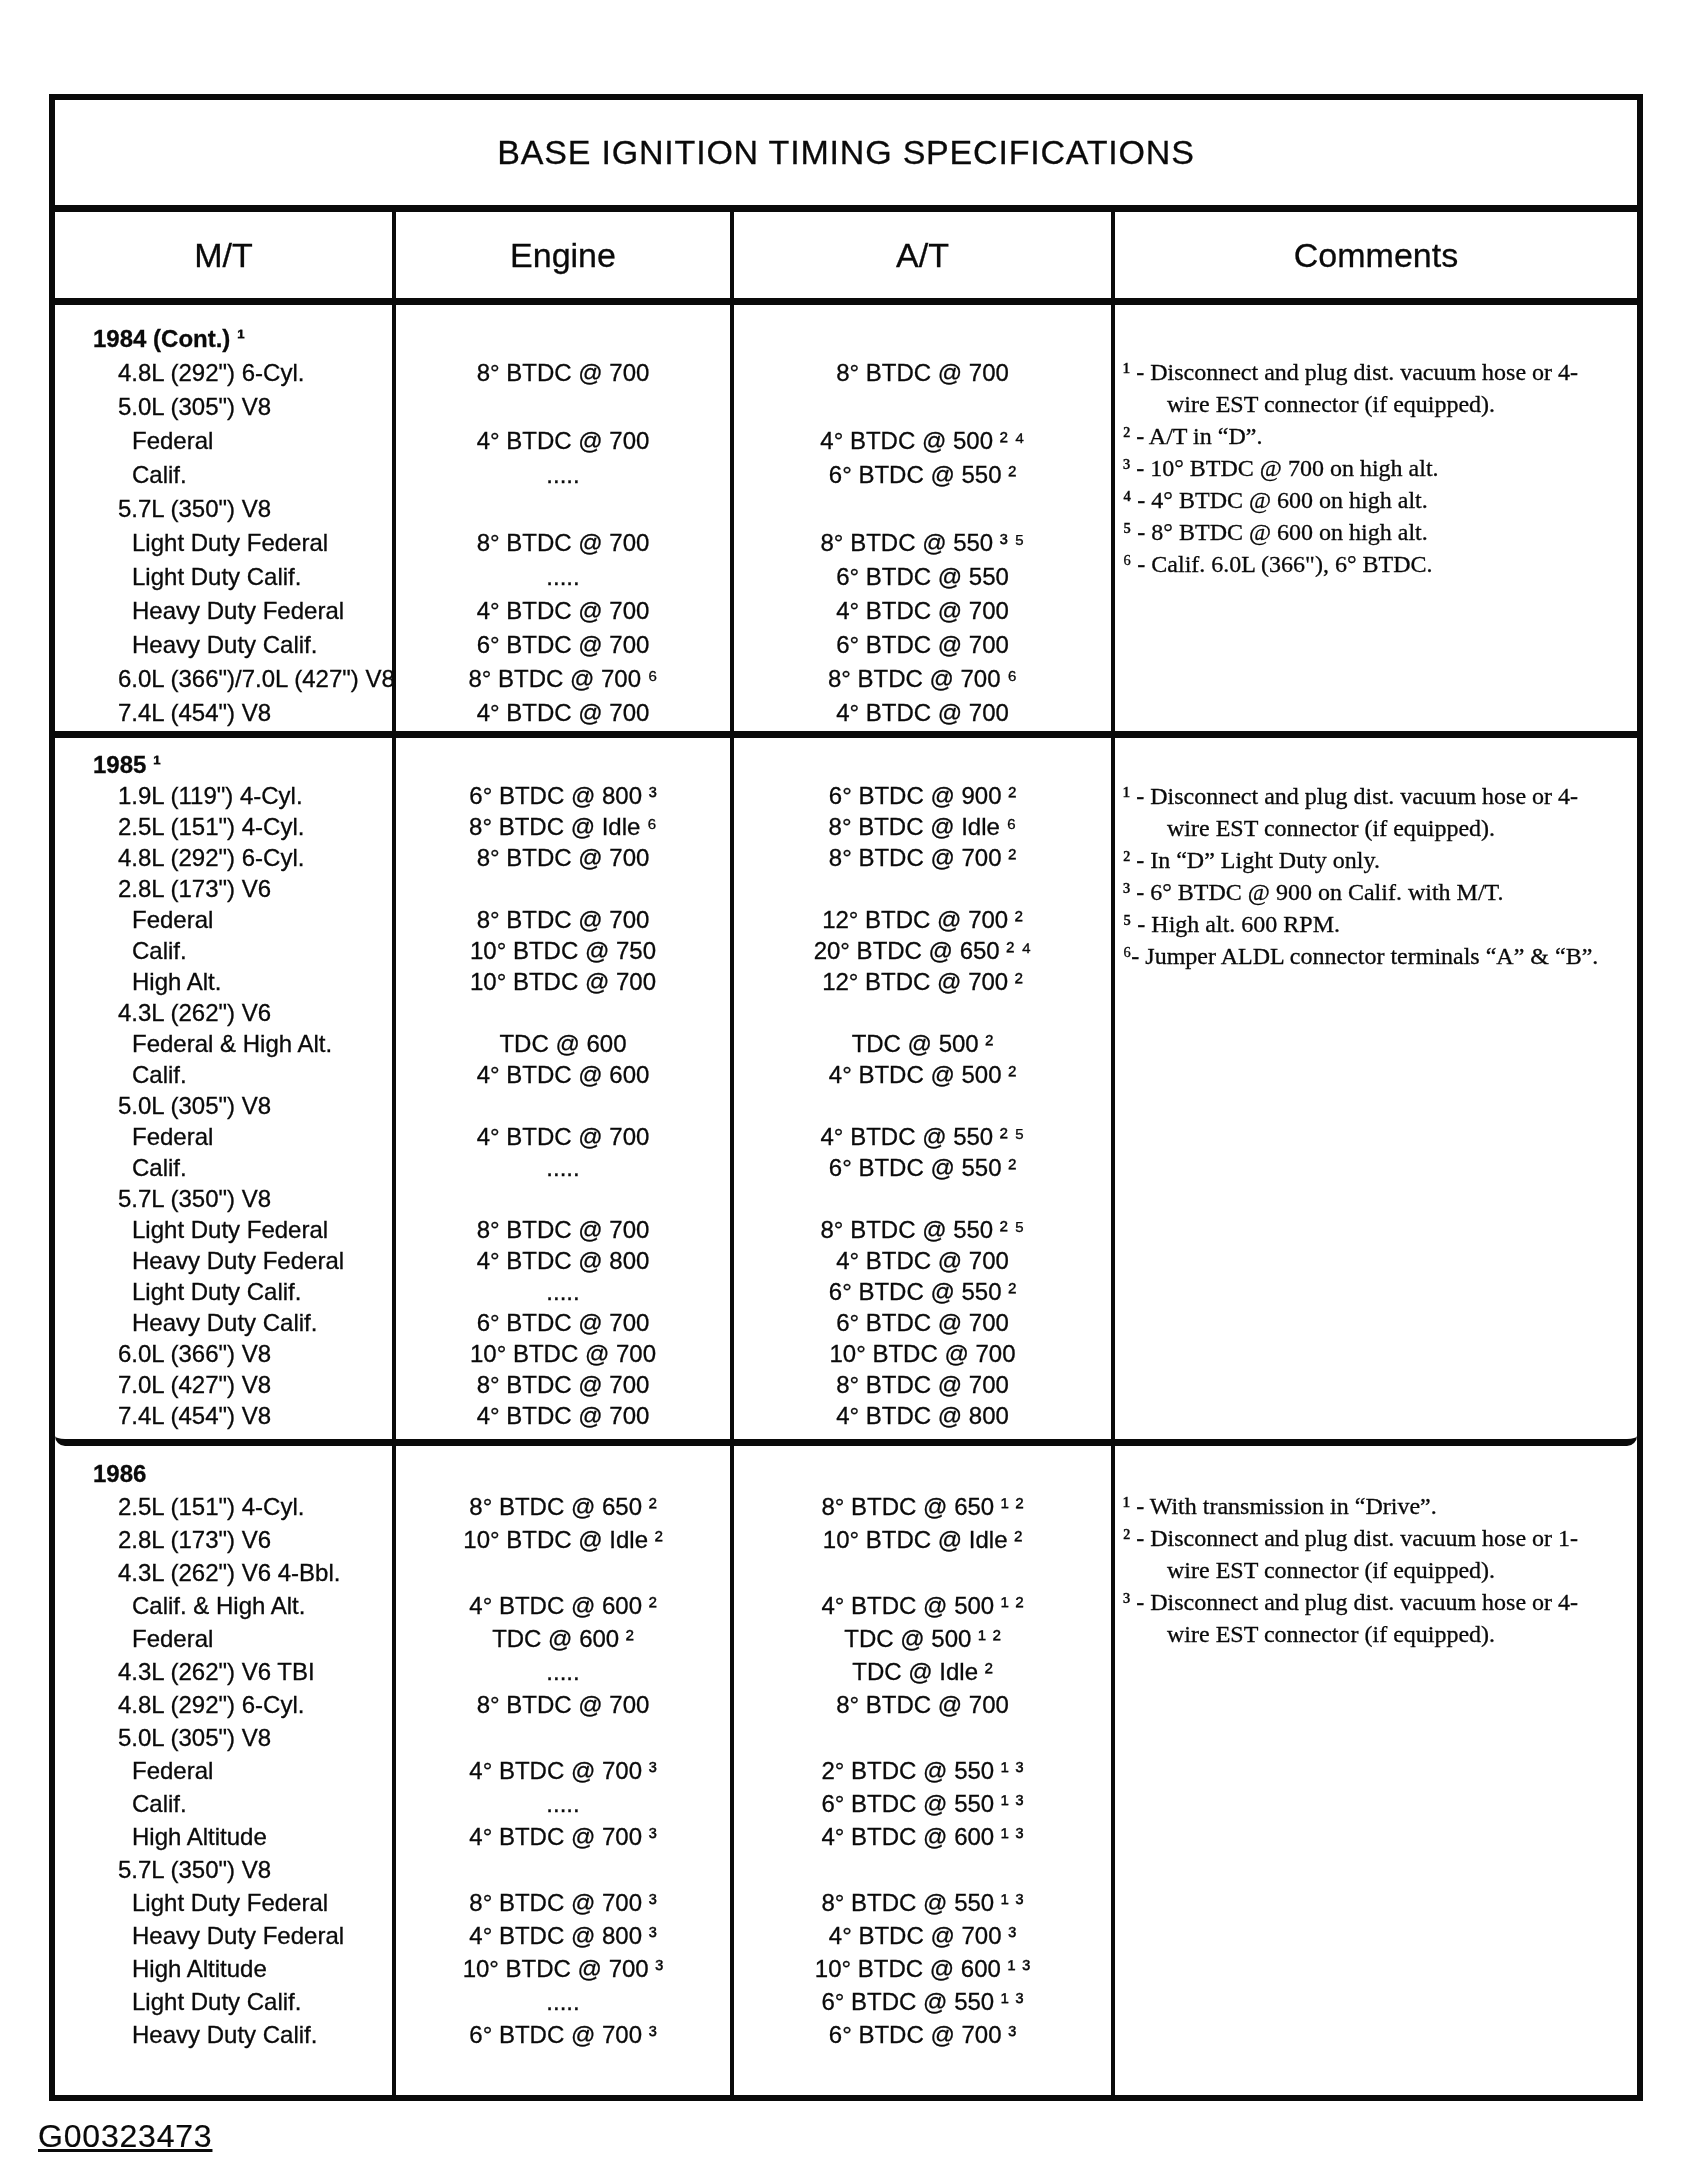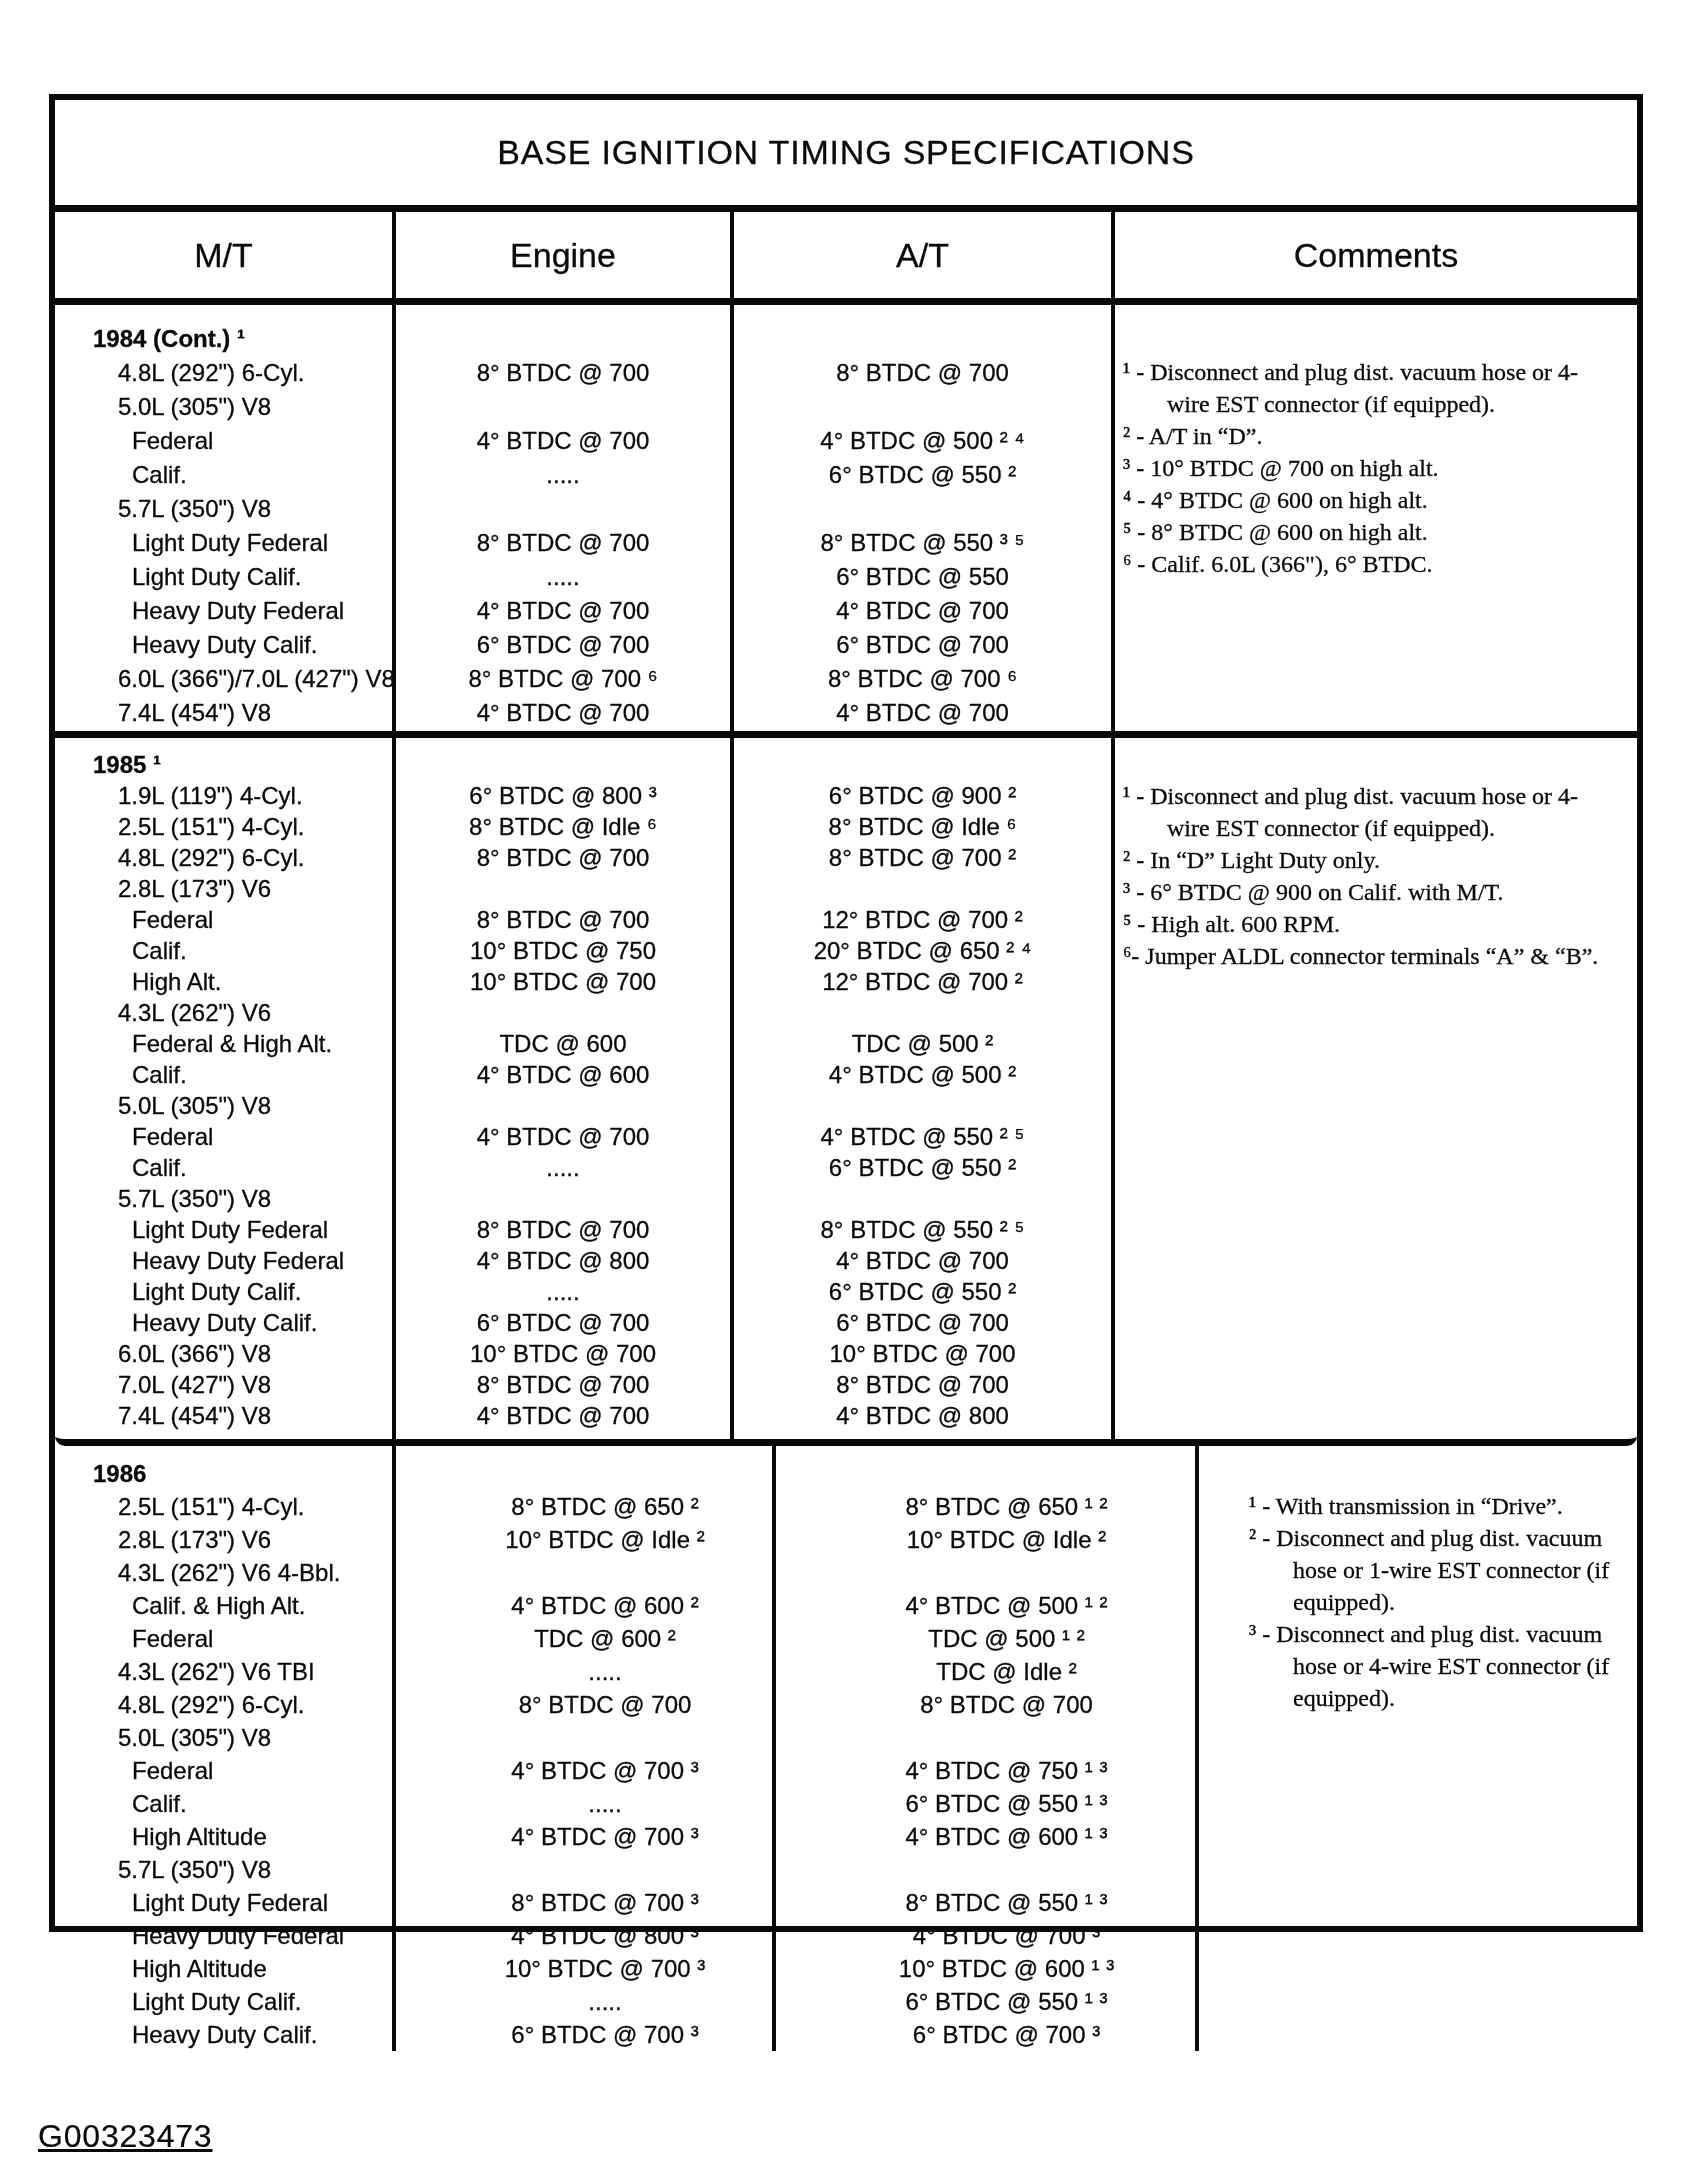"1986" .sec-2 { gap: 42px -> none; height: 480px -> 649px }
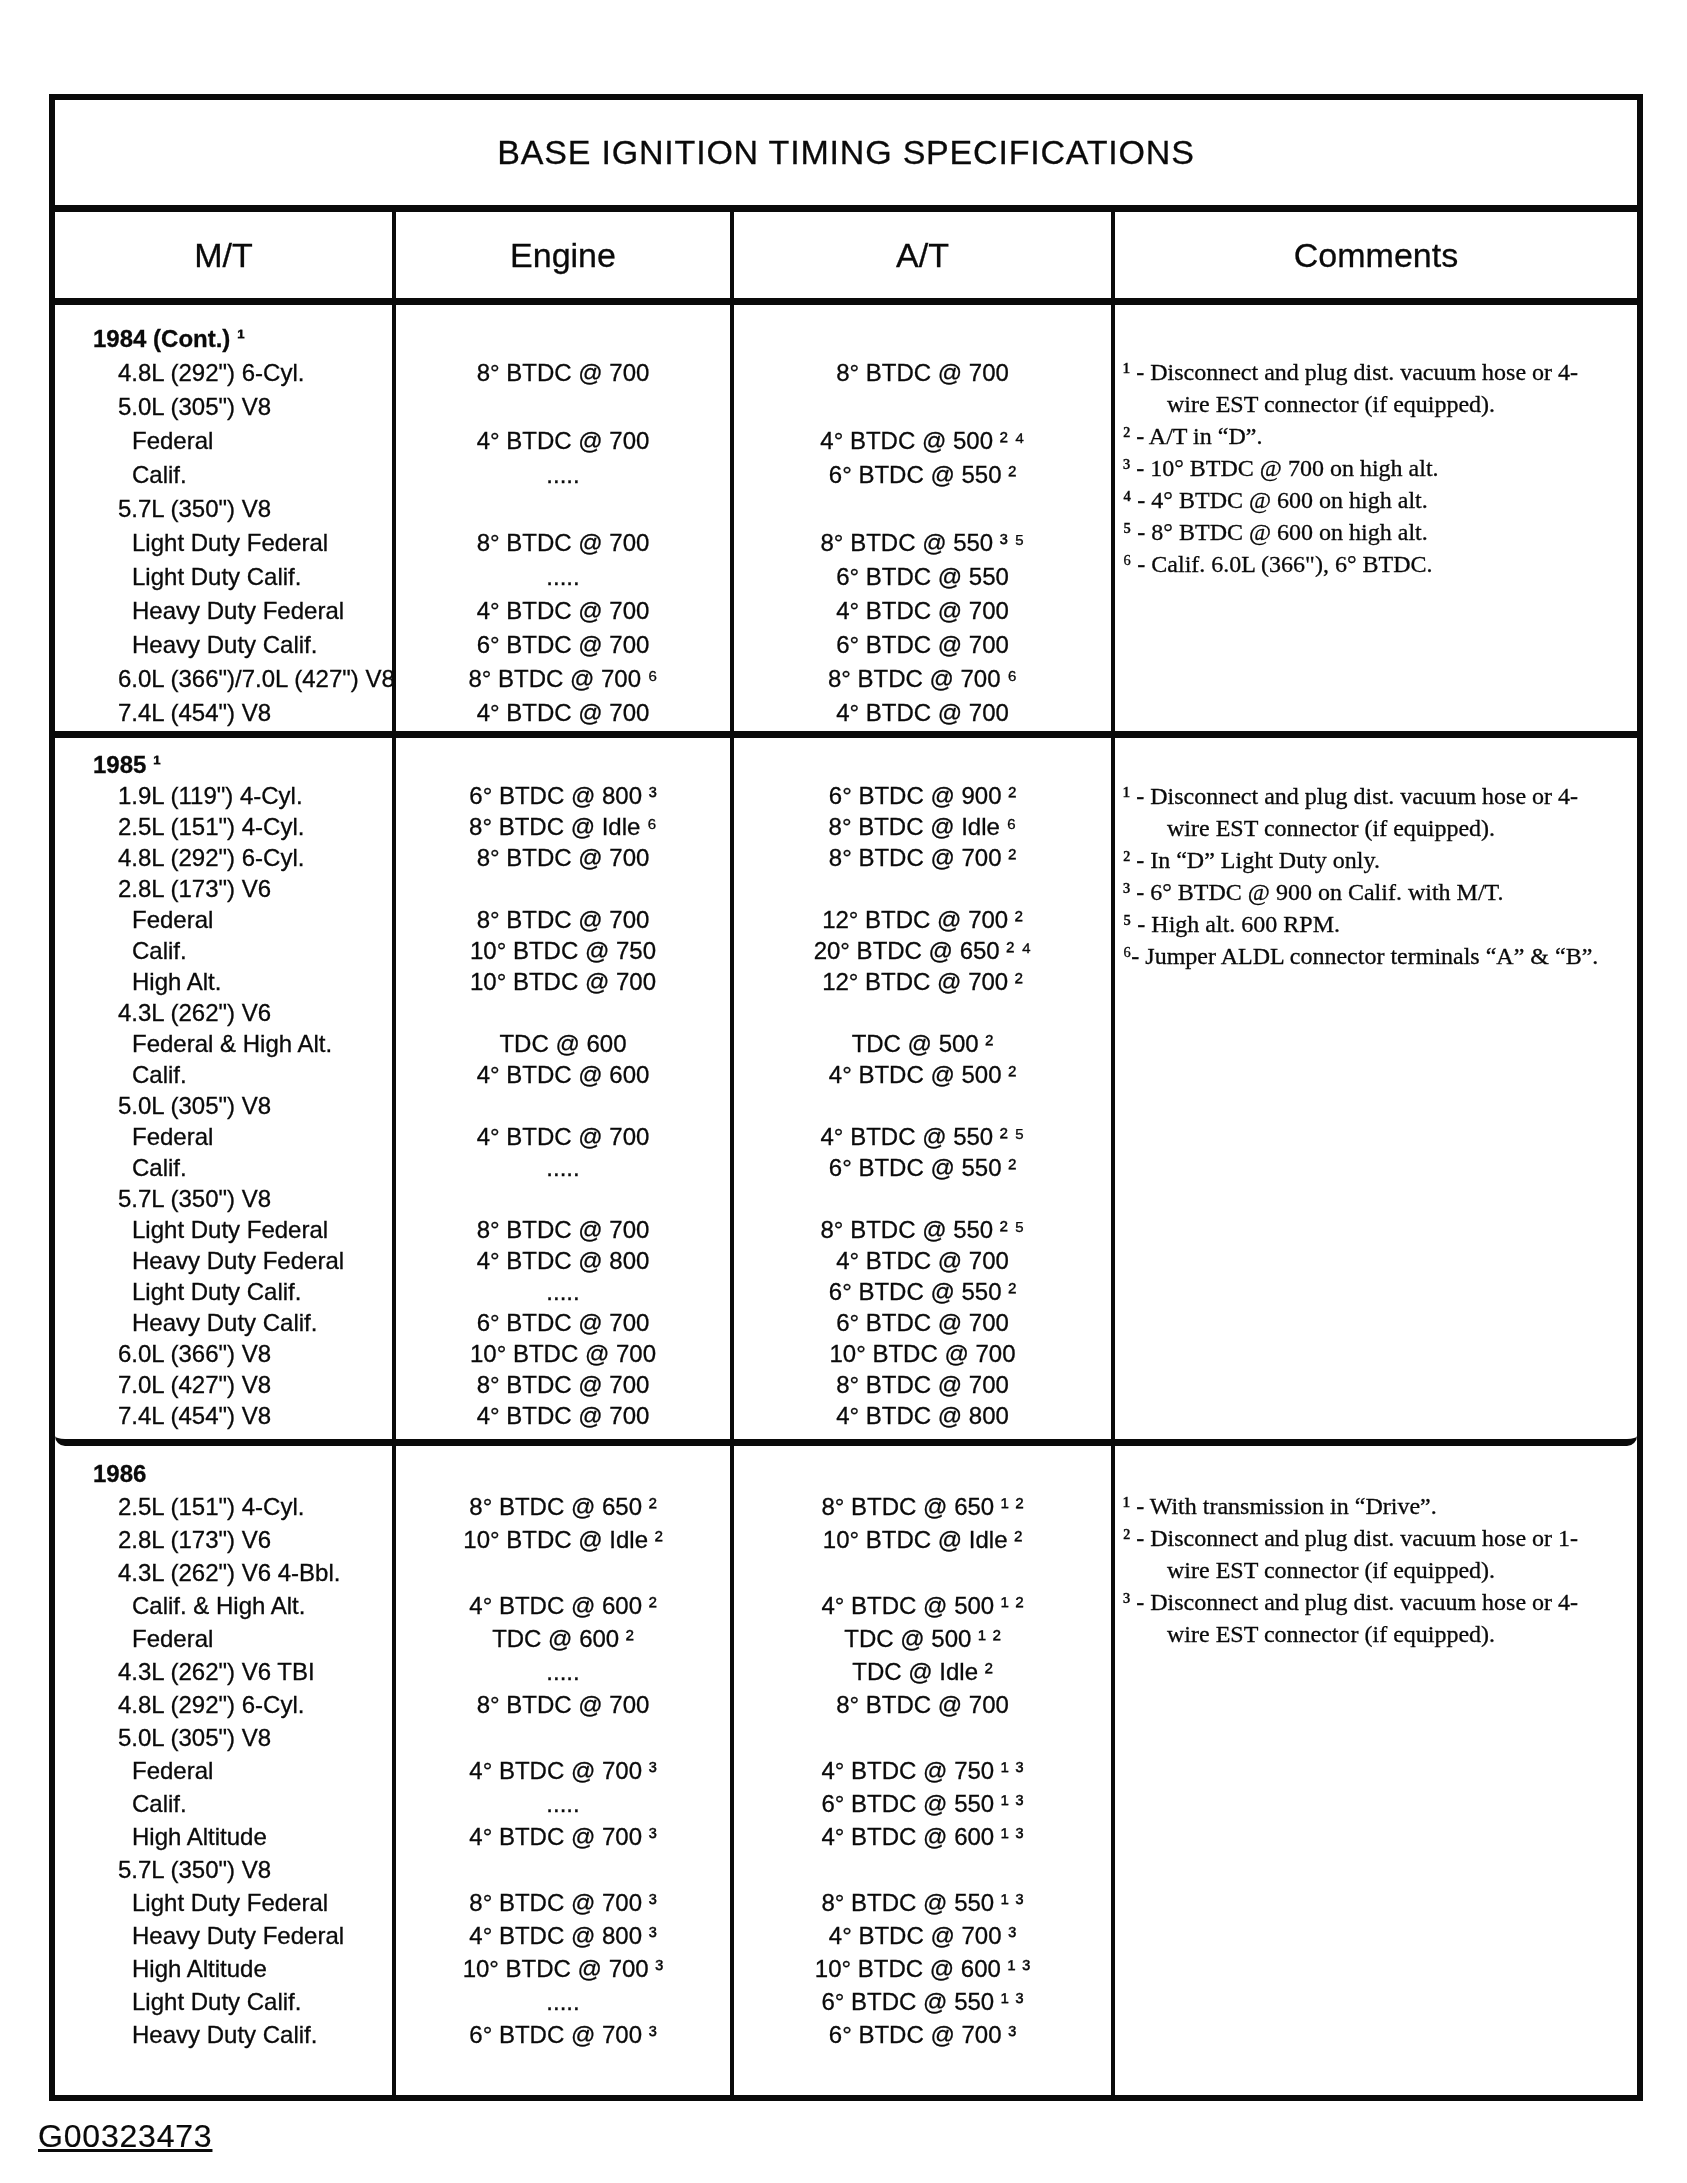"4° BTDC @ 750 ¹" div.line { text: 4° BTDC @ 750 -> 2° BTDC @ 550 }
